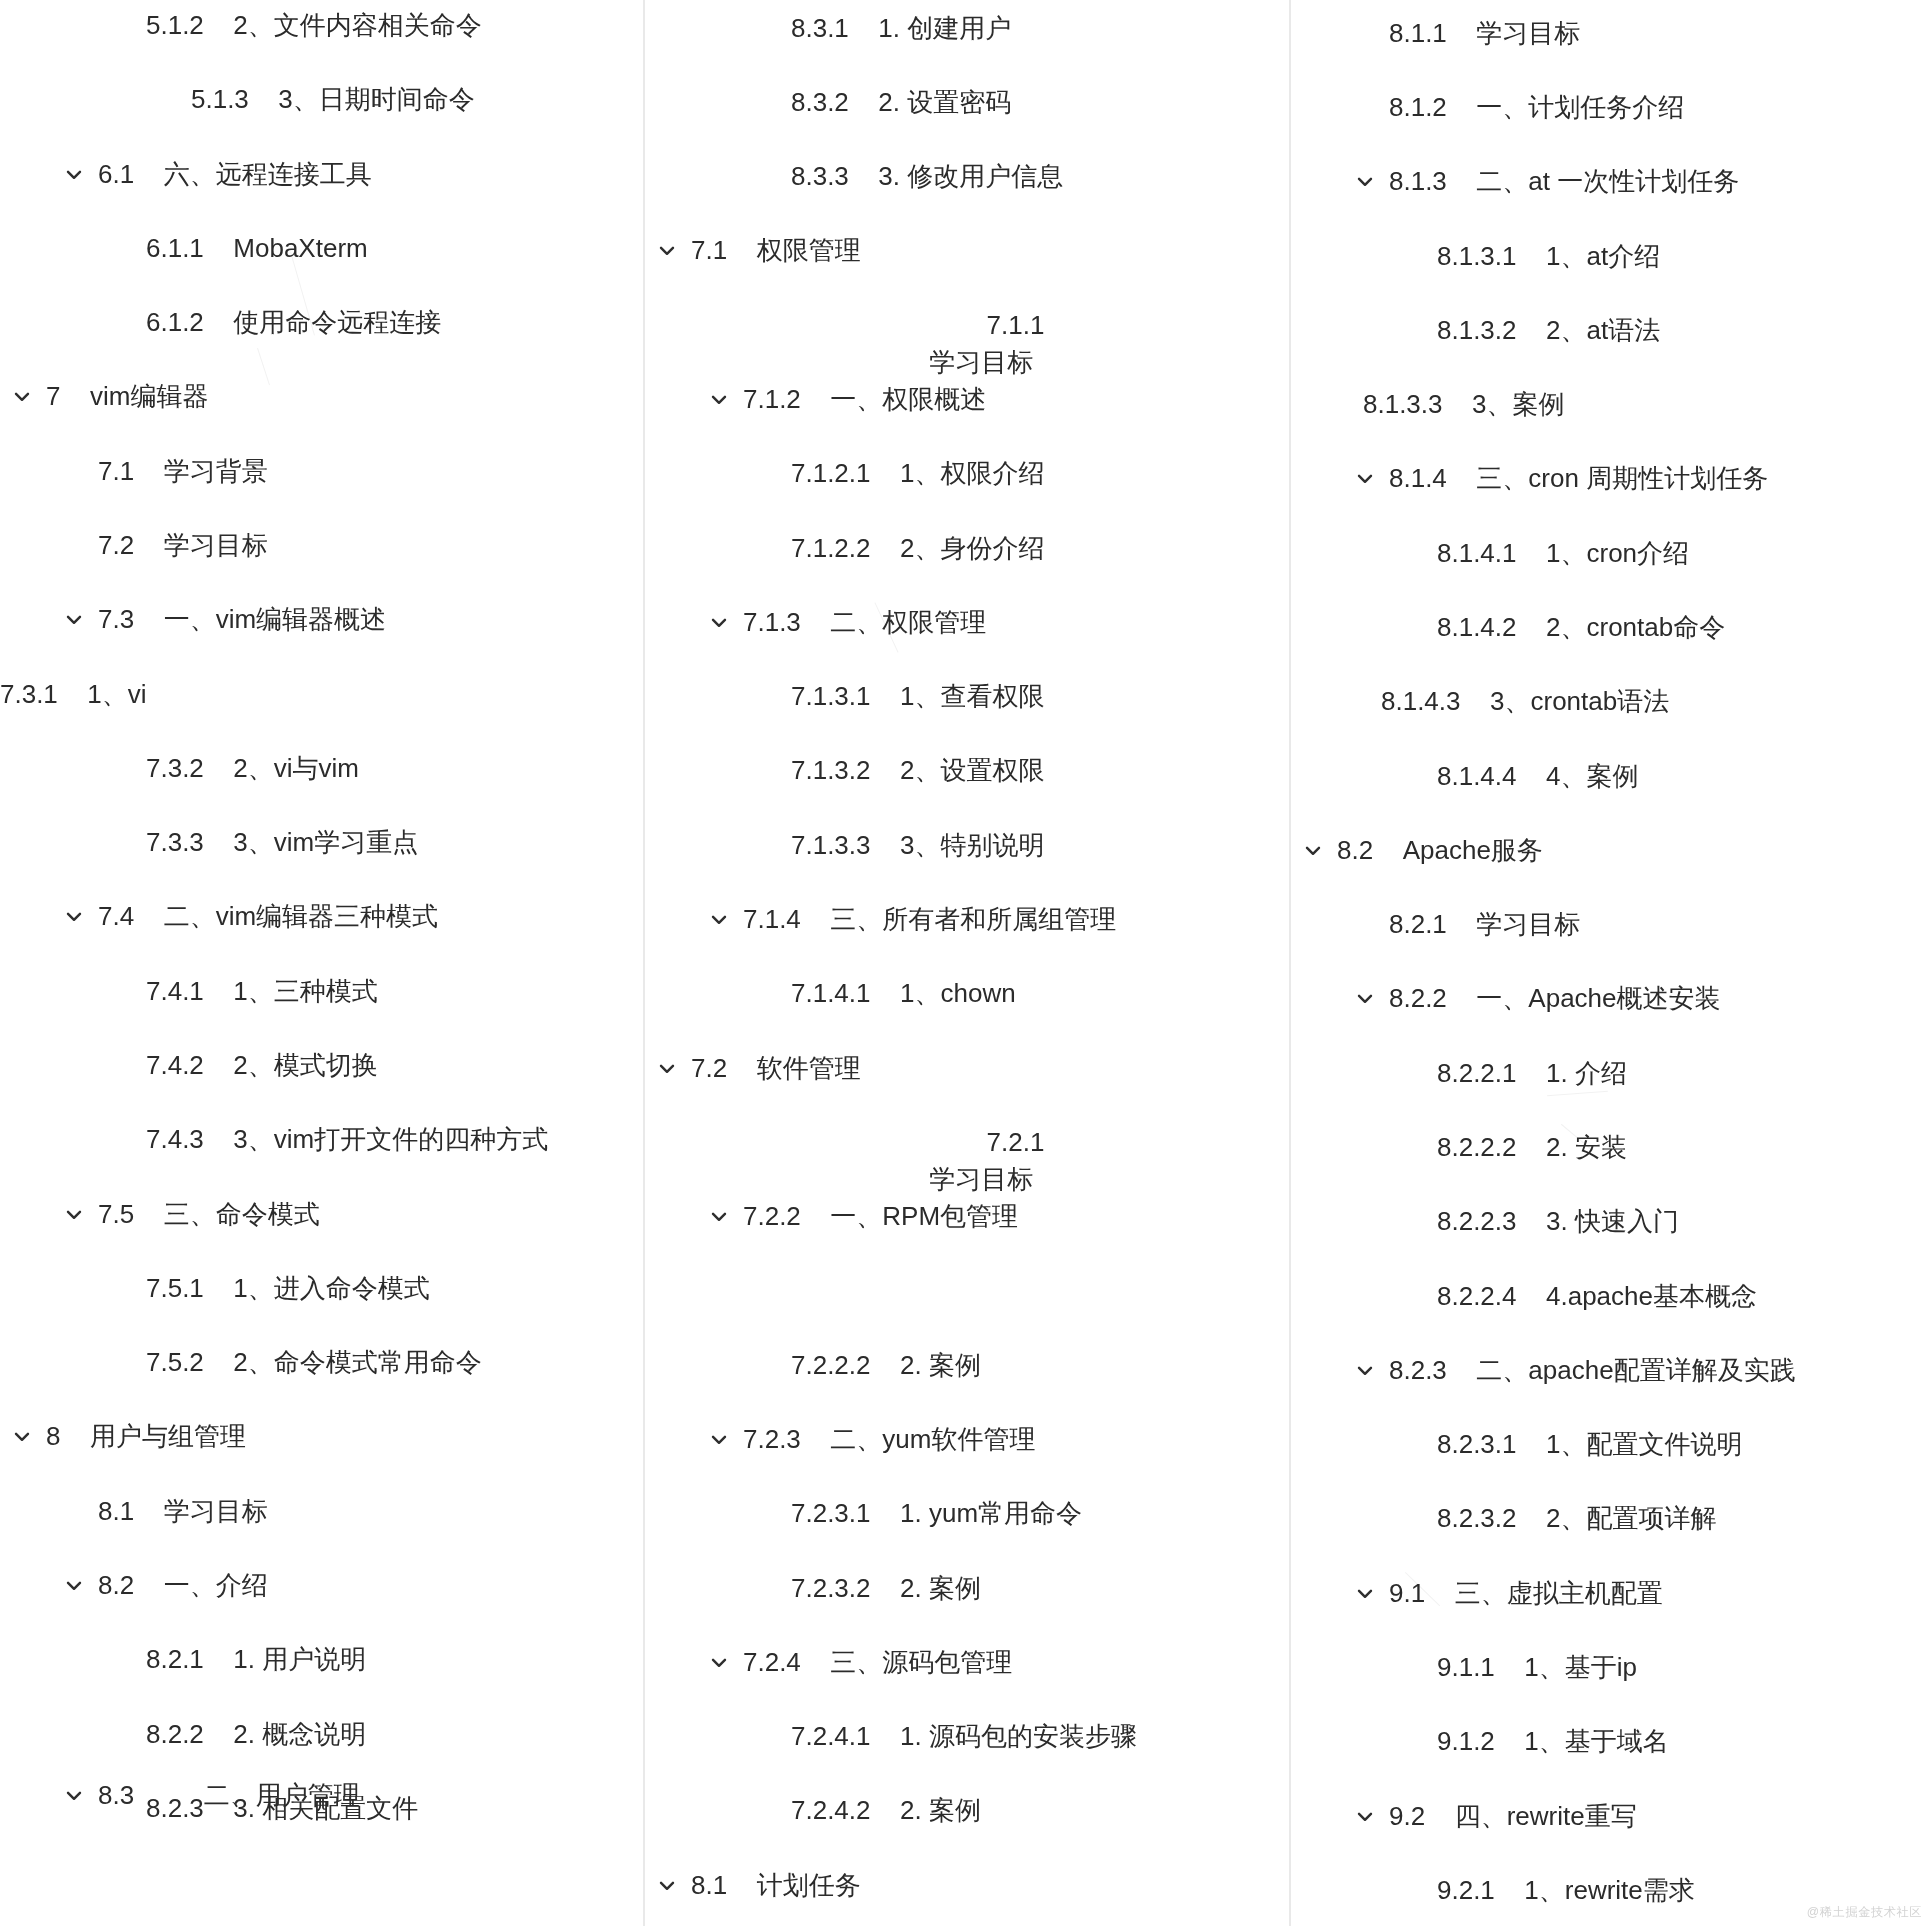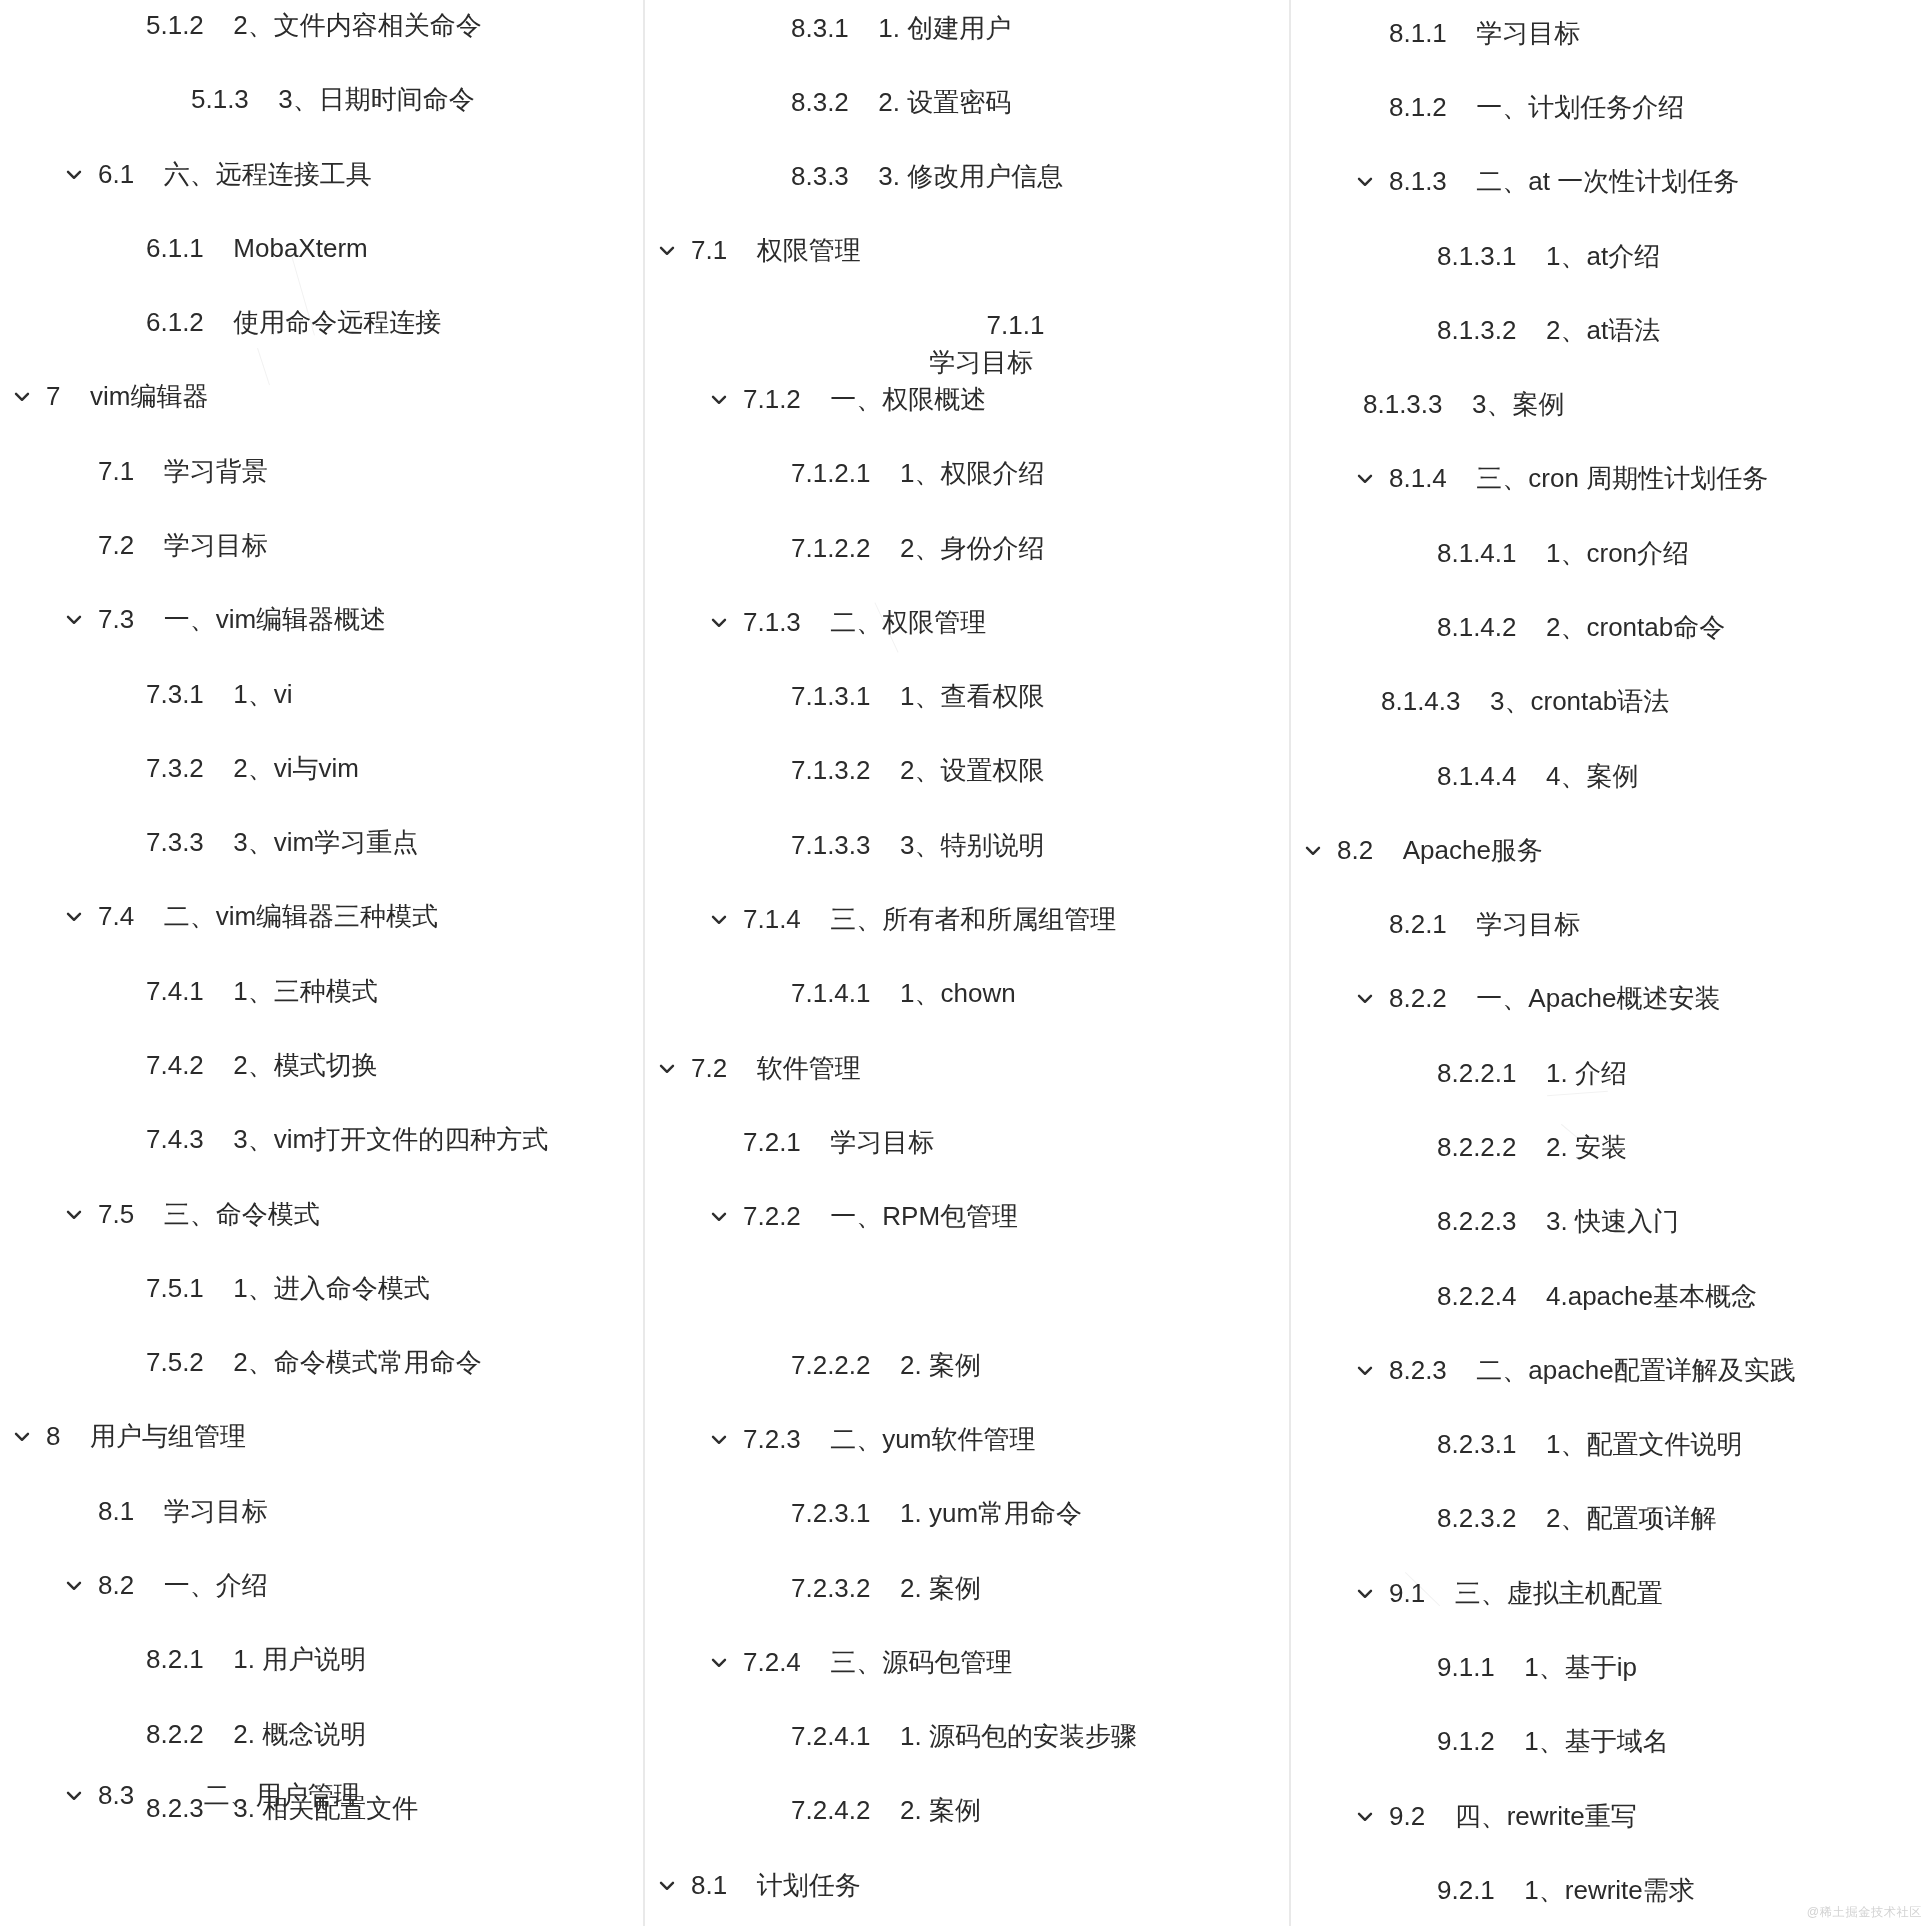"7.3.1" span.num { margin-left: 146px -> none }
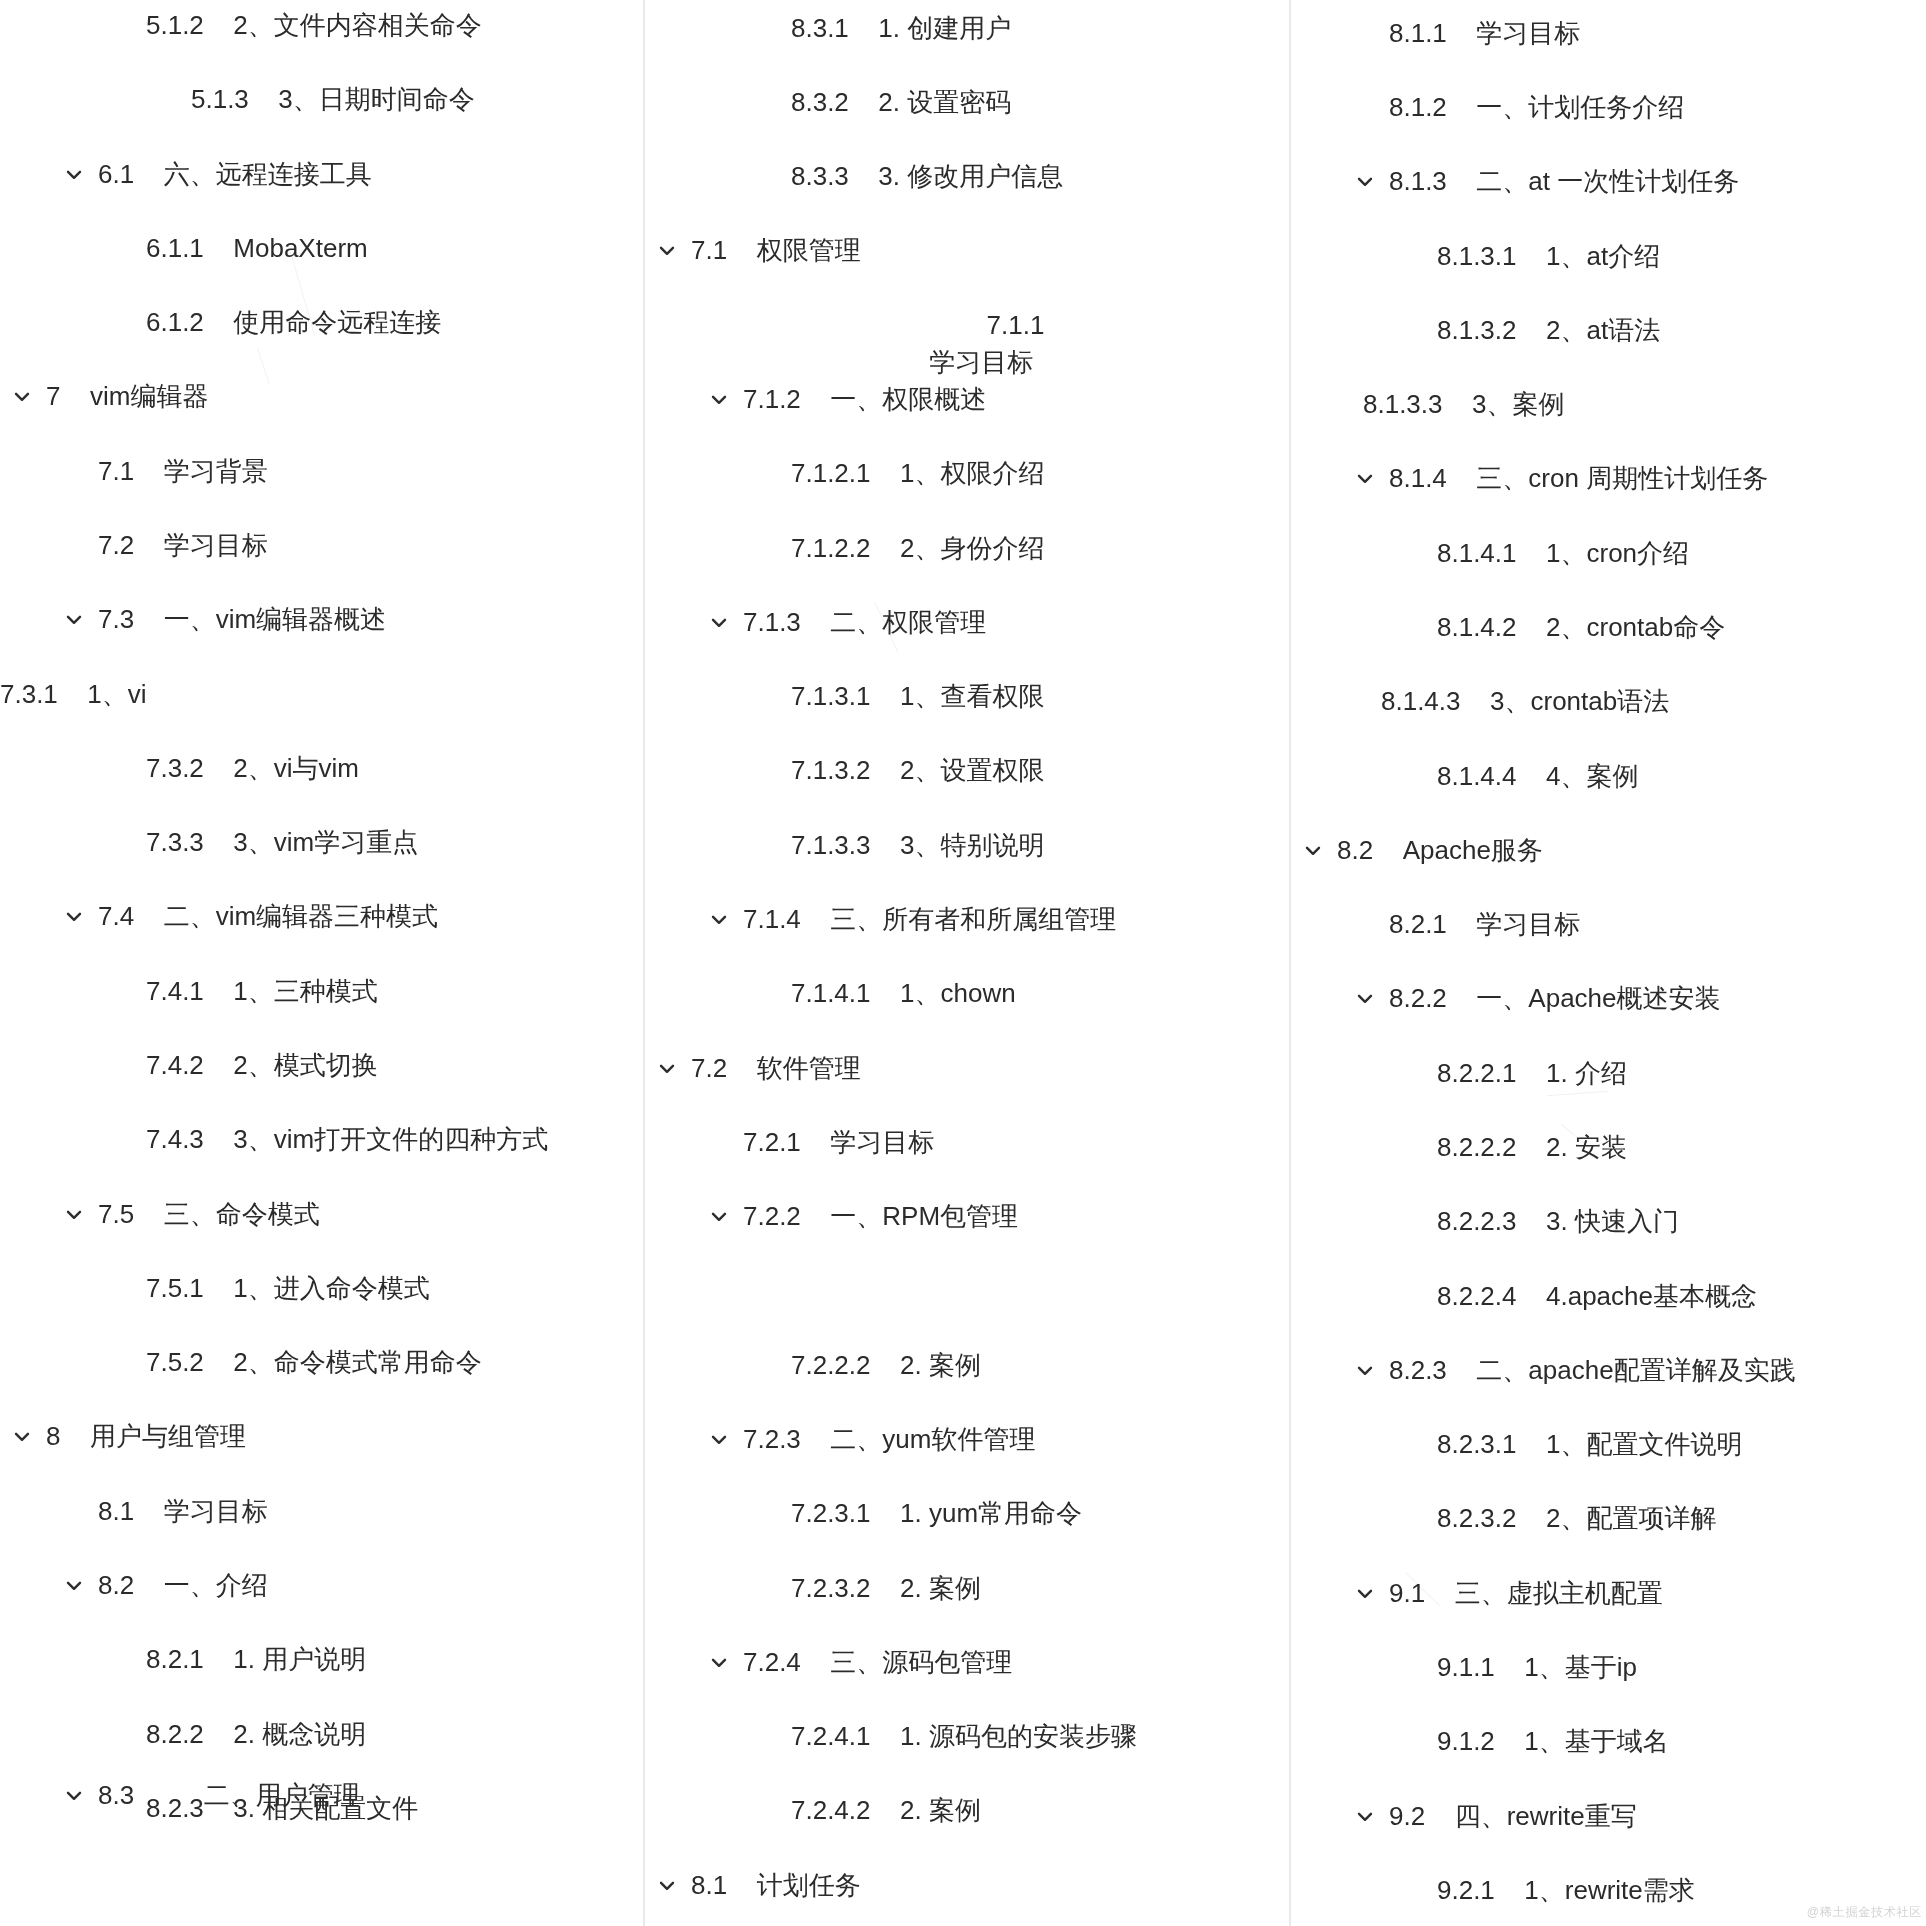"7.2.1" div.row { flex-direction: none -> column }
